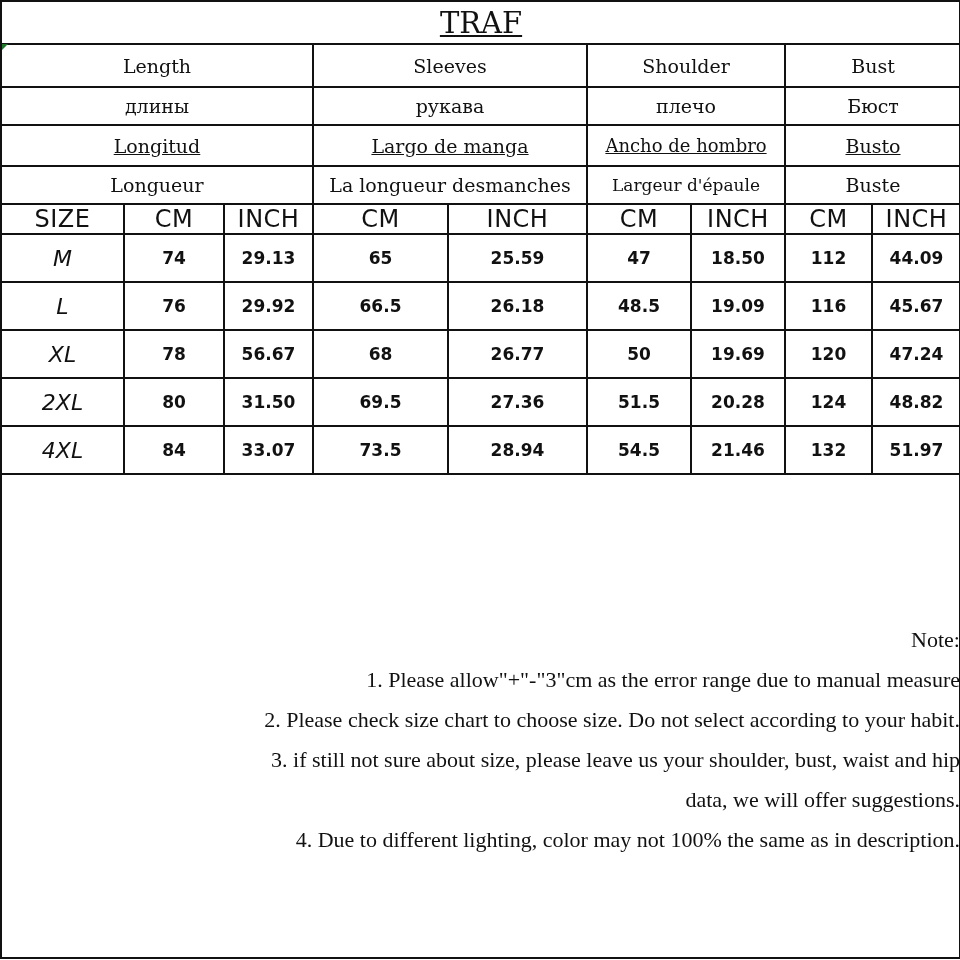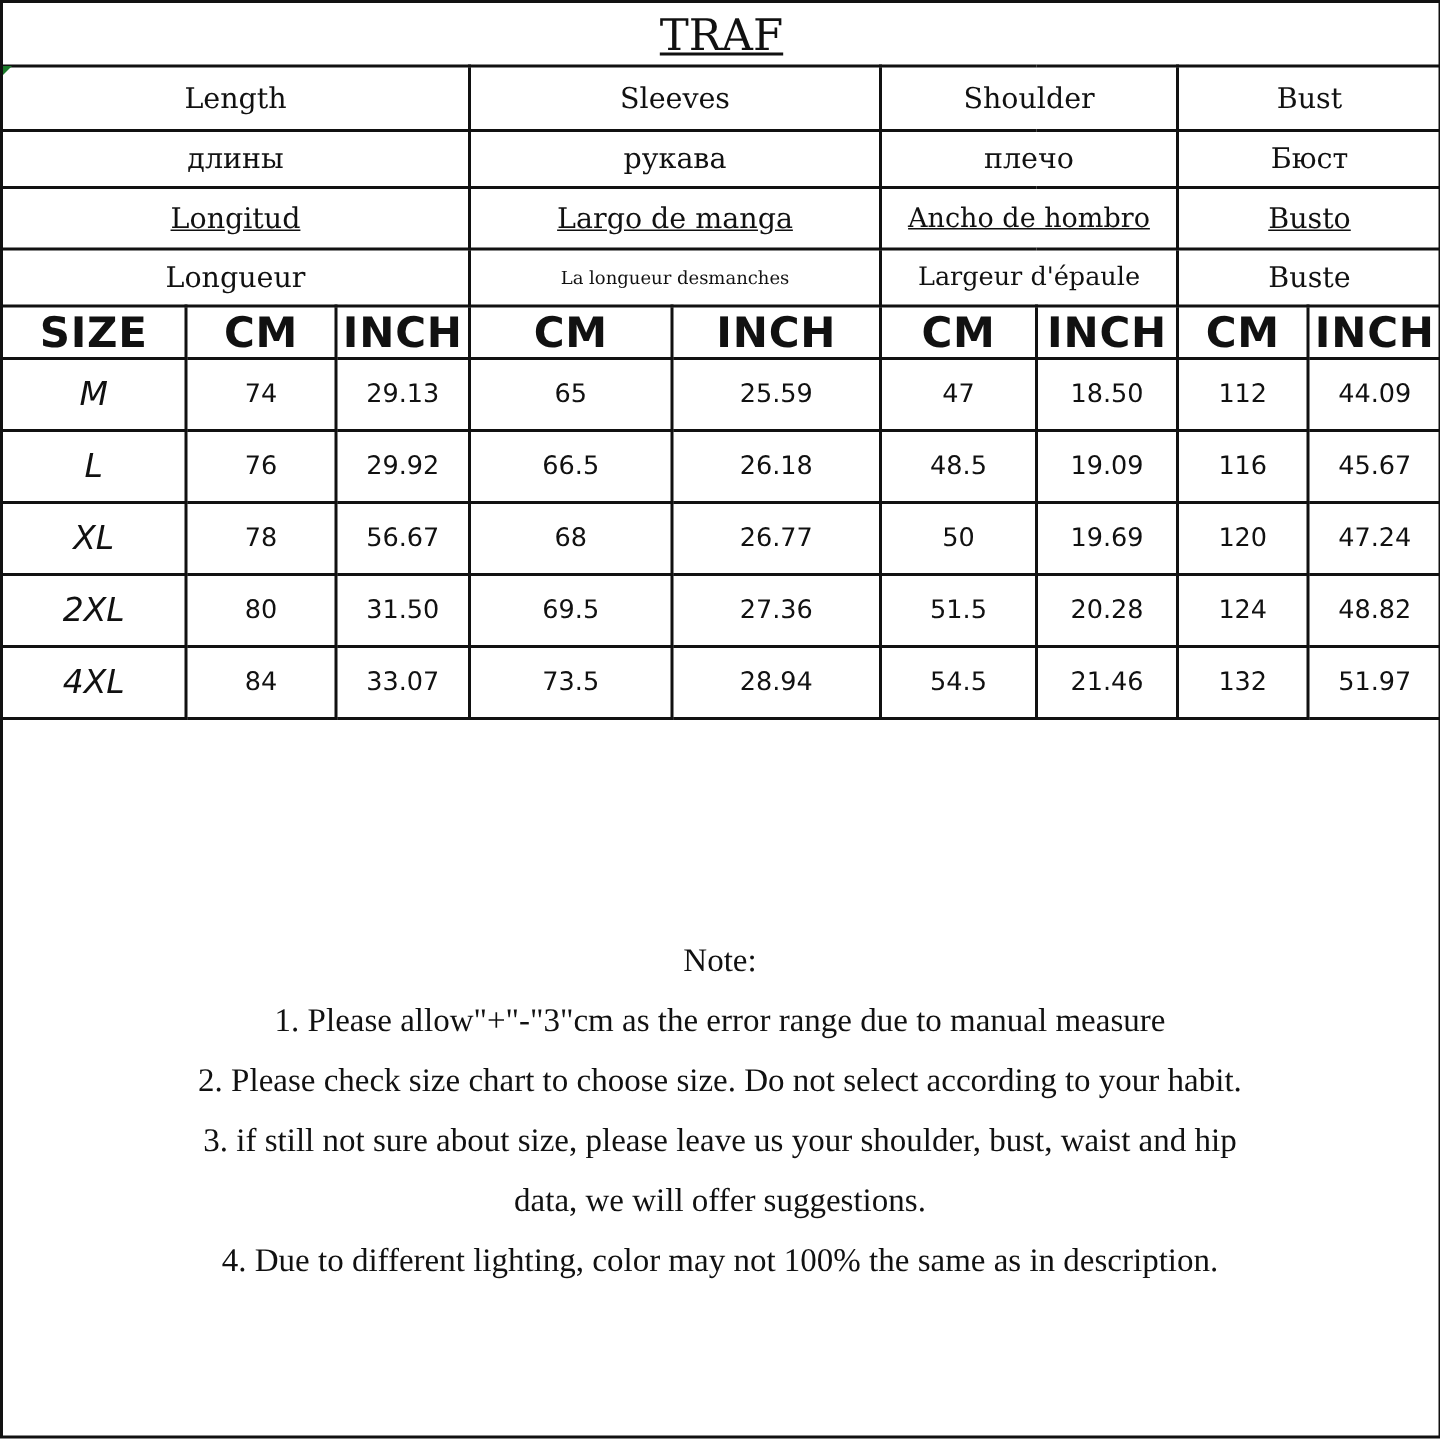"La longueur desmanches" td { font-size: 12px -> 19px }
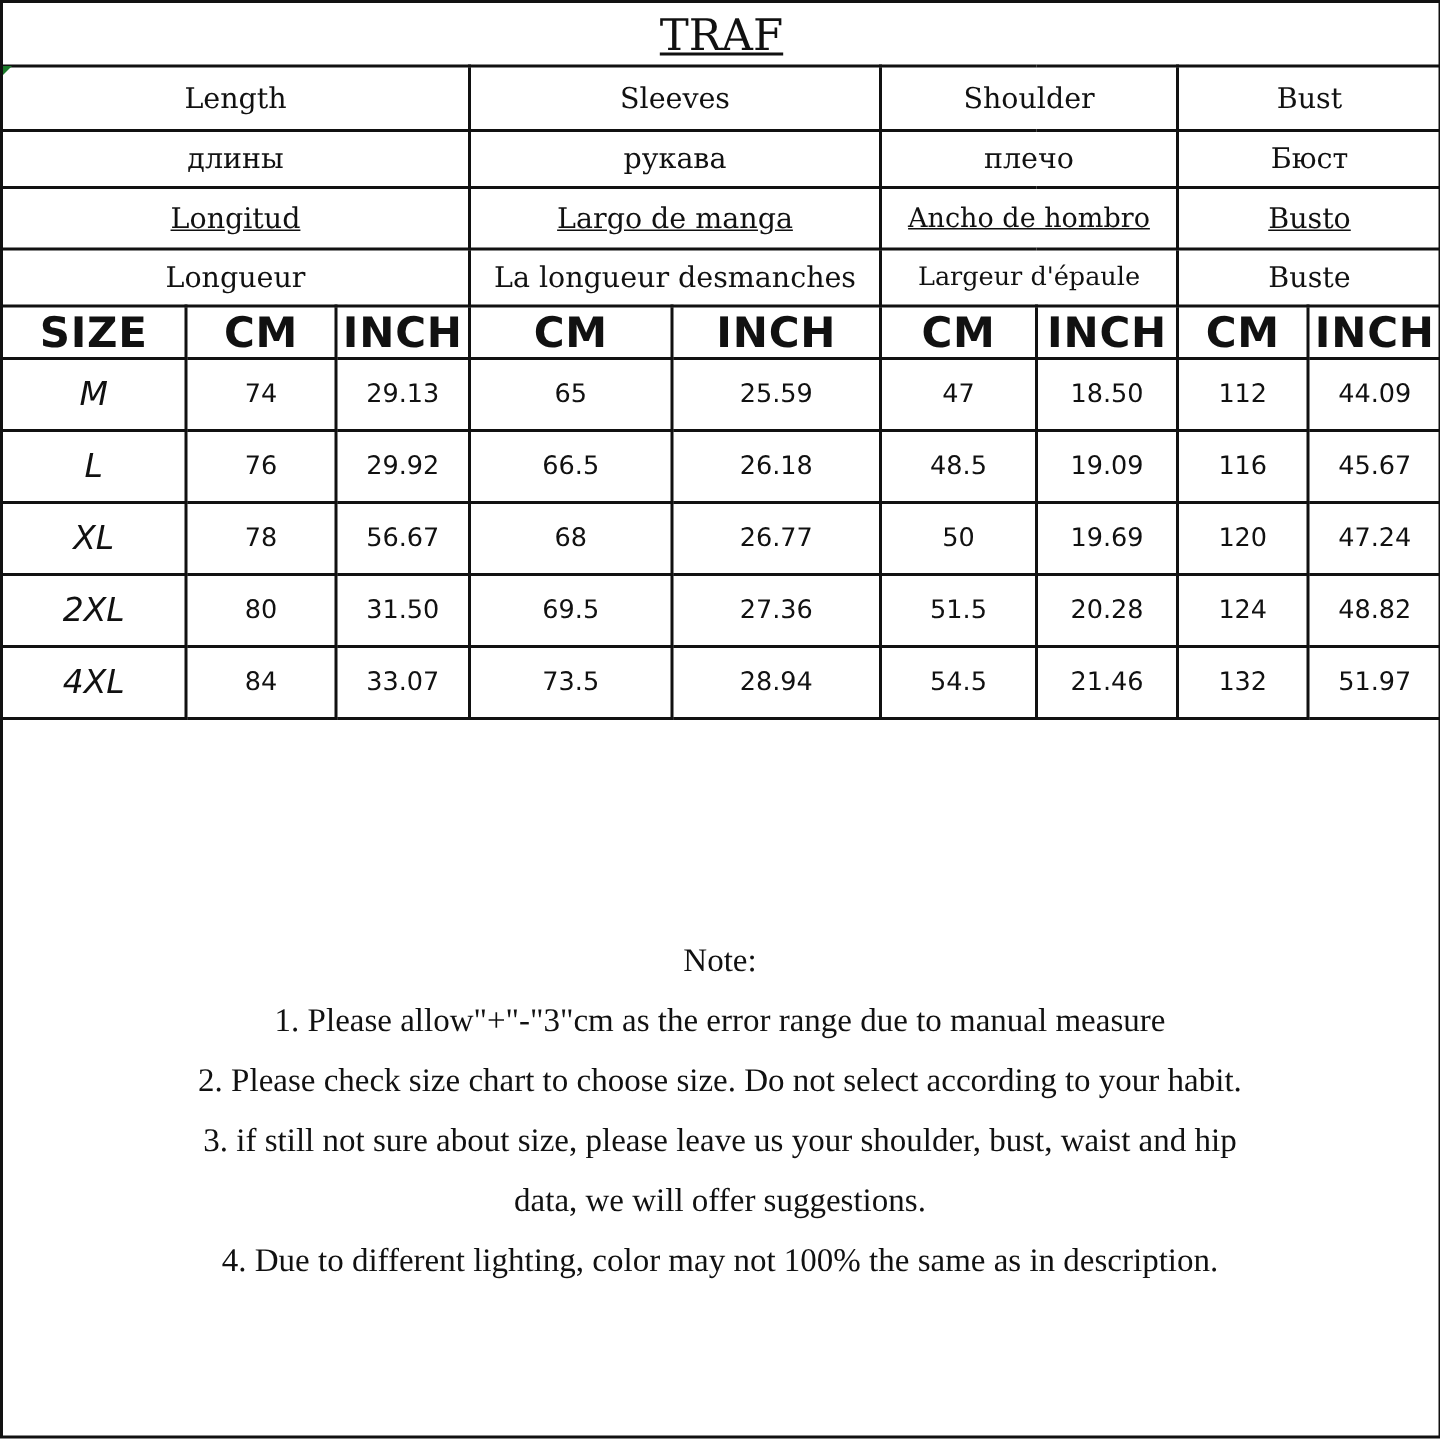"SIZE" .unit-row td { font-size: 28px -> 24px; font-weight: bold -> normal }
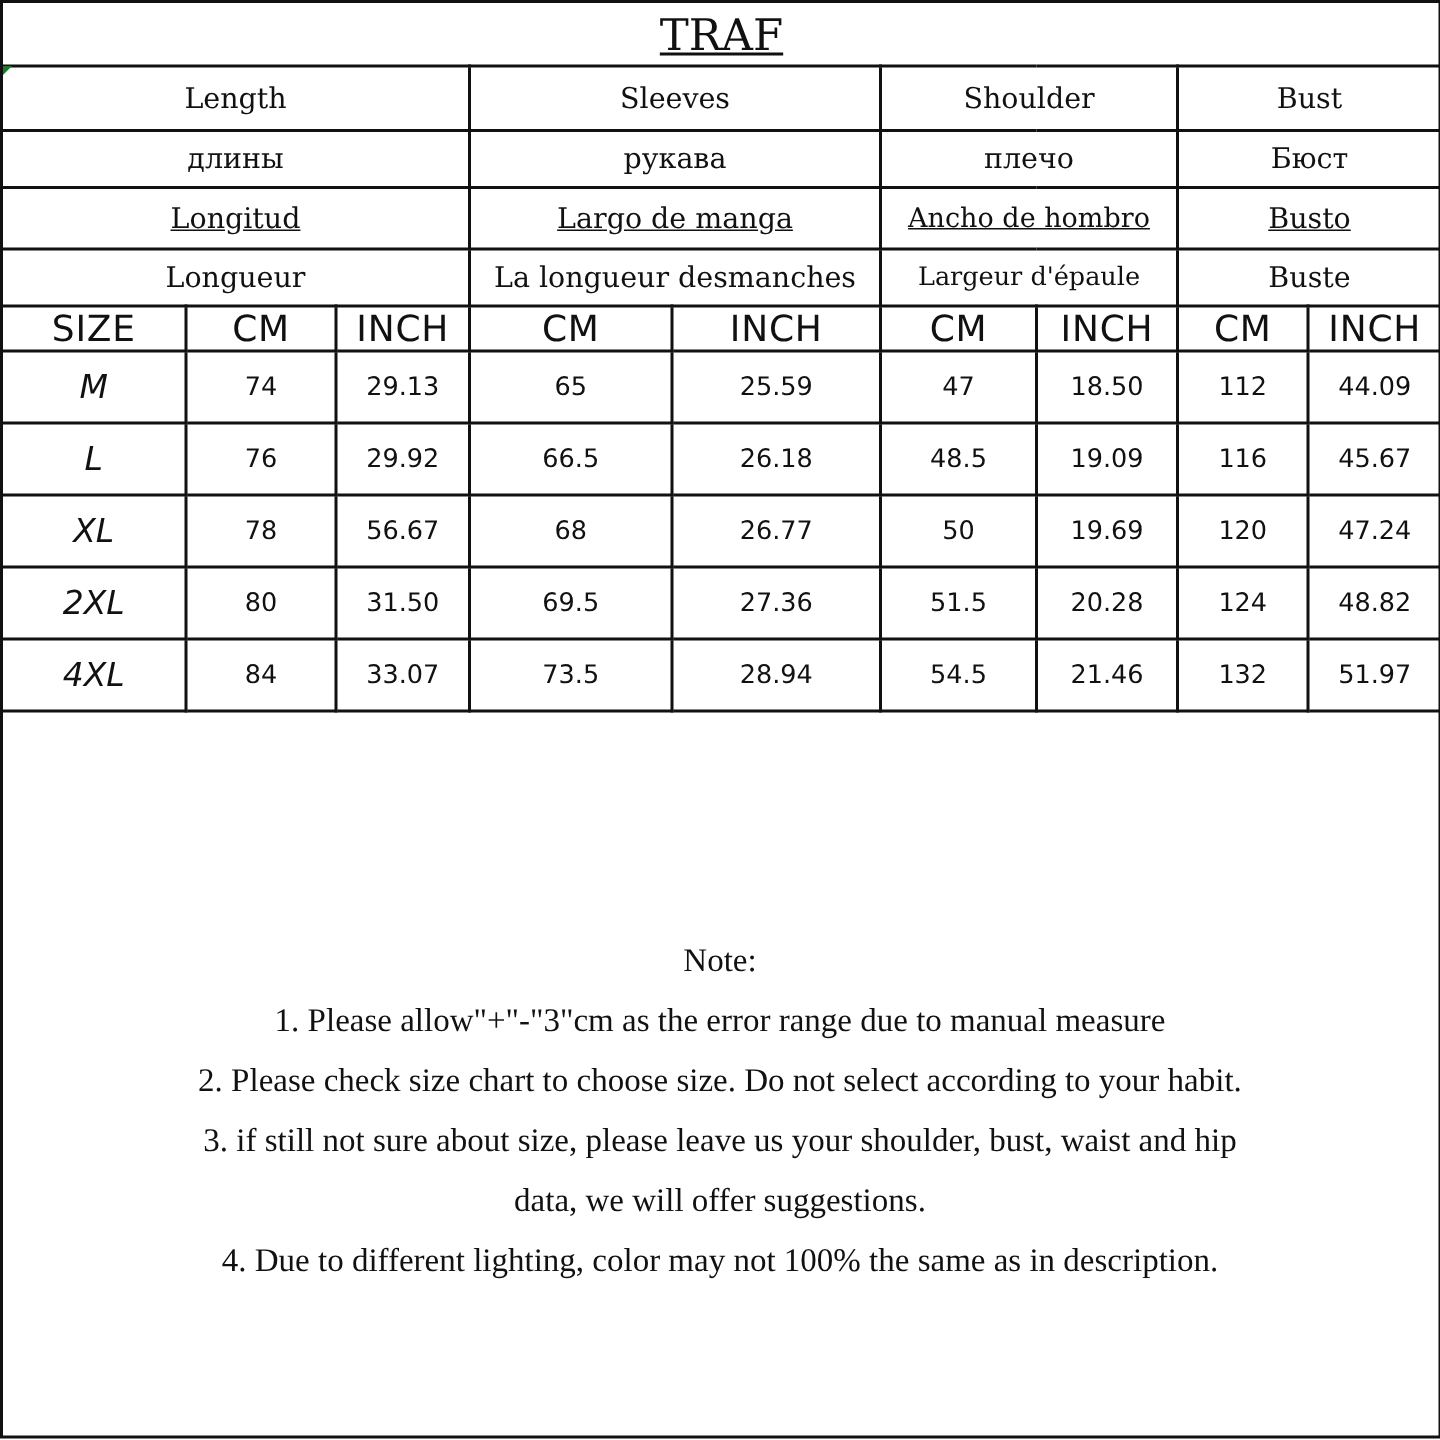"74" .data-row td { font-weight: normal -> bold }
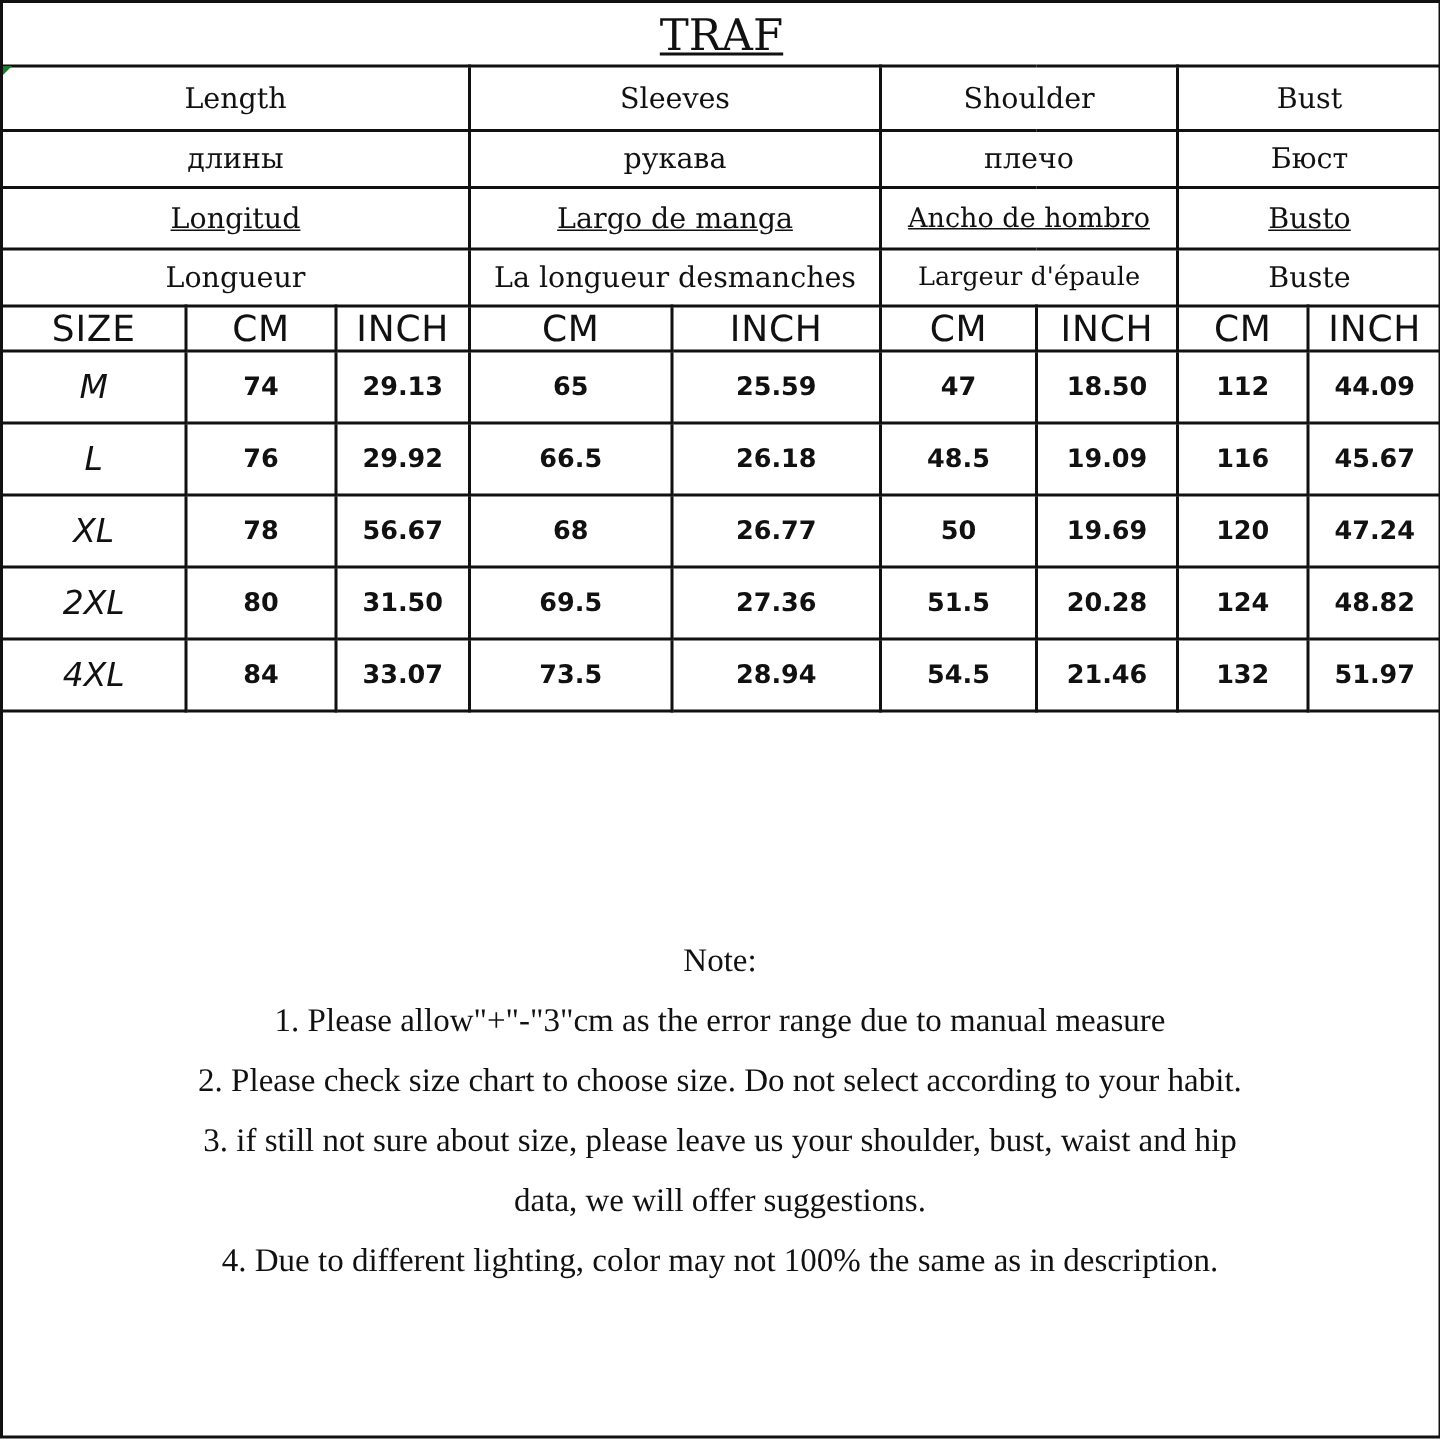"Note:" .notes { text-align: center -> right }
